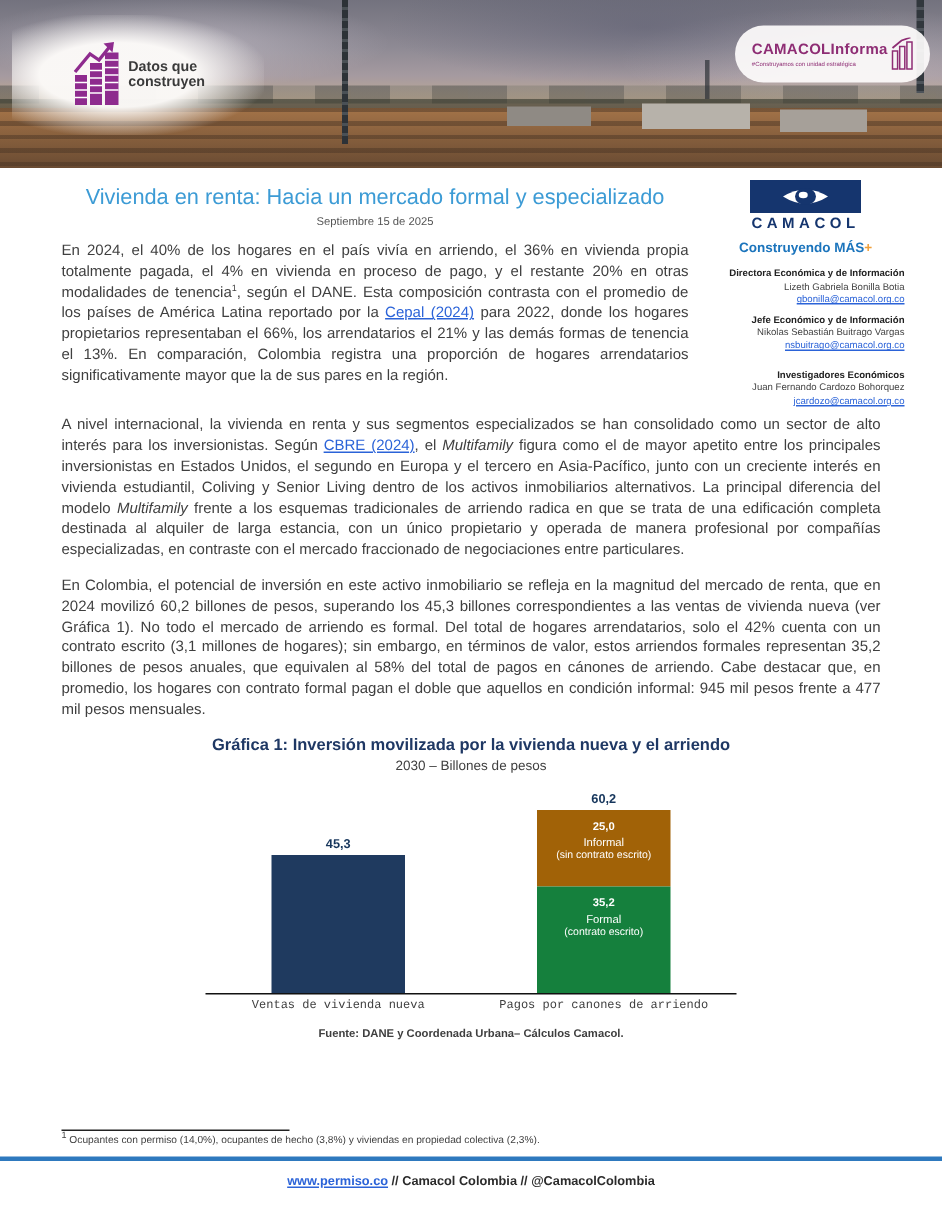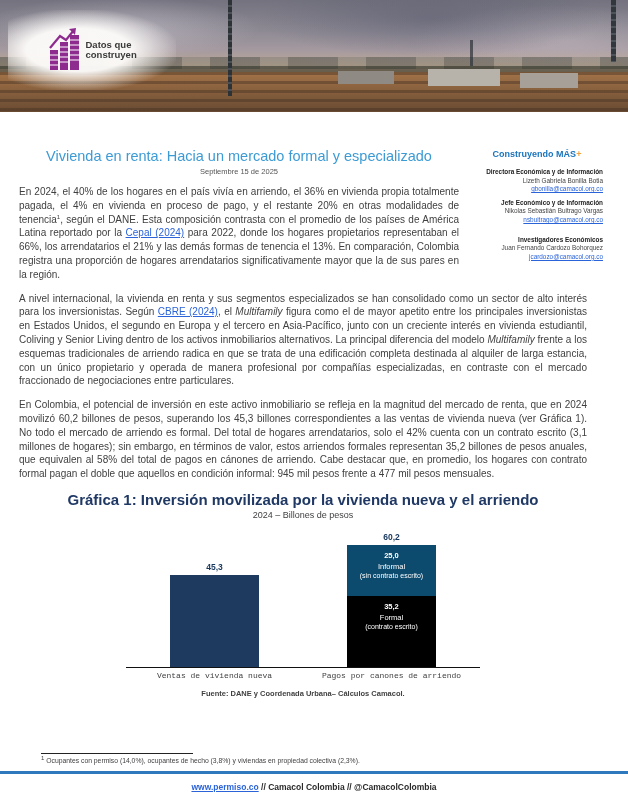"CAMACOLInforma" div.blob-right { html: none -> <div> <div> <div> <span>CAMACOLInforma</span> <span>#Construyamos con unidad estratégica</span> </div> <svg> <rect></rect> <rect></rect> <rect></rect> <path></path> </svg> </div> </div> }
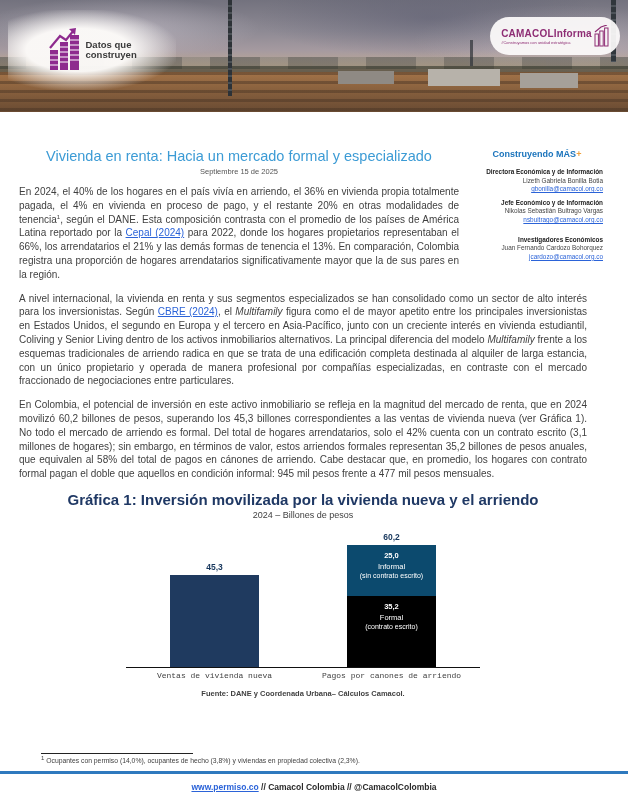"Vivienda en renta: Hacia un" .content { margin-top: 24px -> none; padding: 6px 41px 0 19px -> 6px 41px 0 41px }
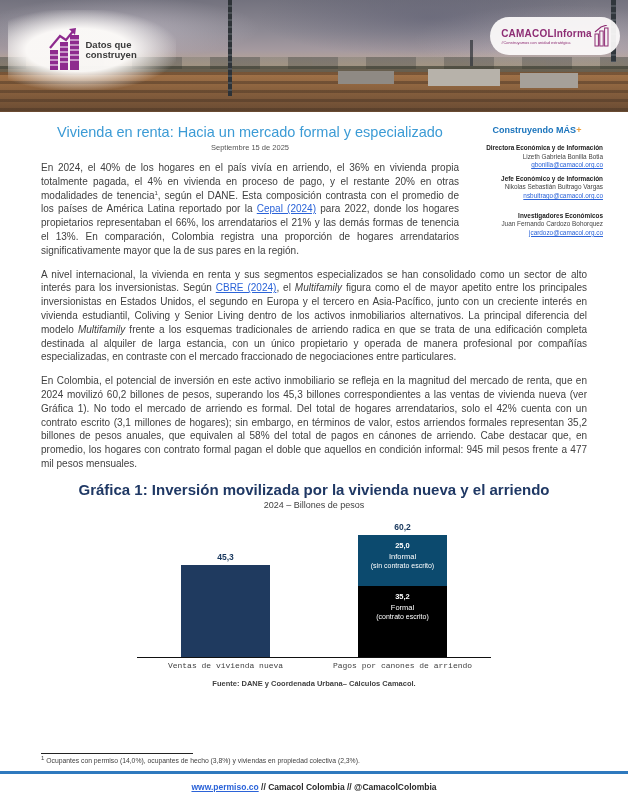"CAMACOL" div.camacol-block { html: none -> <div> <svg> <rect></rect> <g> <path></path> <ellipse></ellipse> <ellipse></ellipse> </g> </svg> <div>CAMACOL</div> </div> }
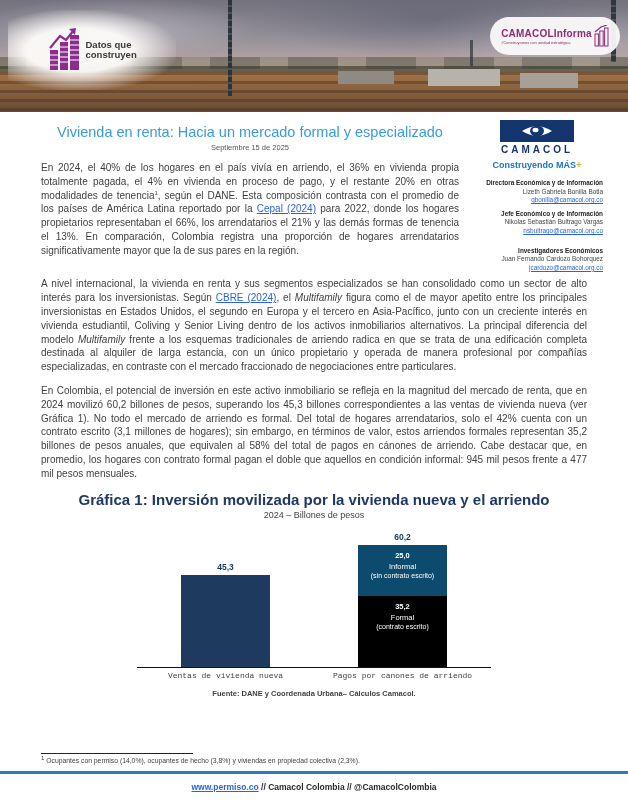"Gráfica 1: Inversión movilizada por" .chart-title { font-size: 15px -> 11px }
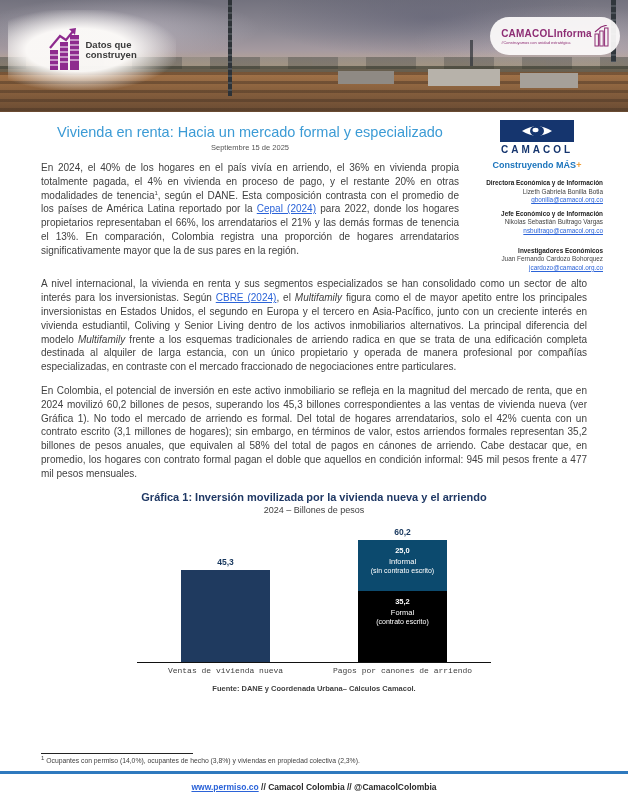"2024 – Billones de pesos" div.chart-subtitle { text: 2024 -> 2030 }
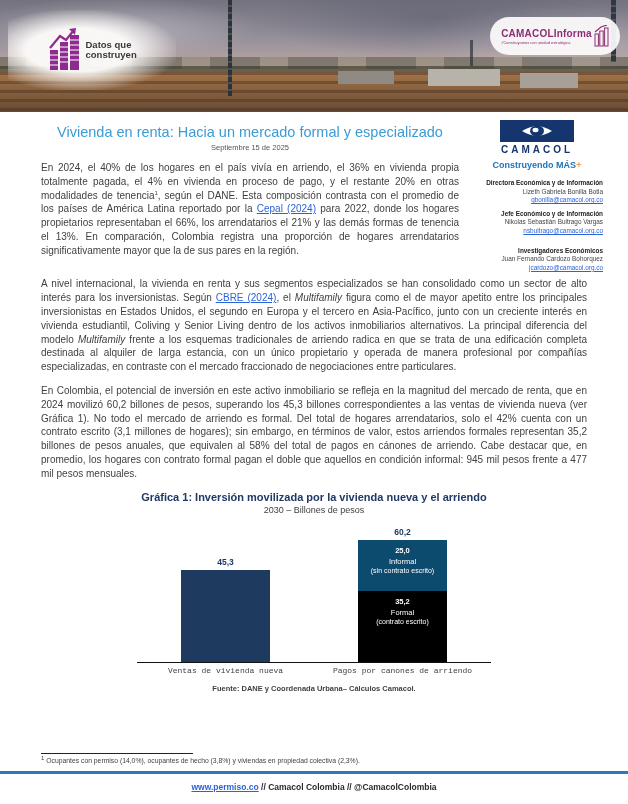"25,0" div.seg { background: #0c4a6e -> #a16207 }
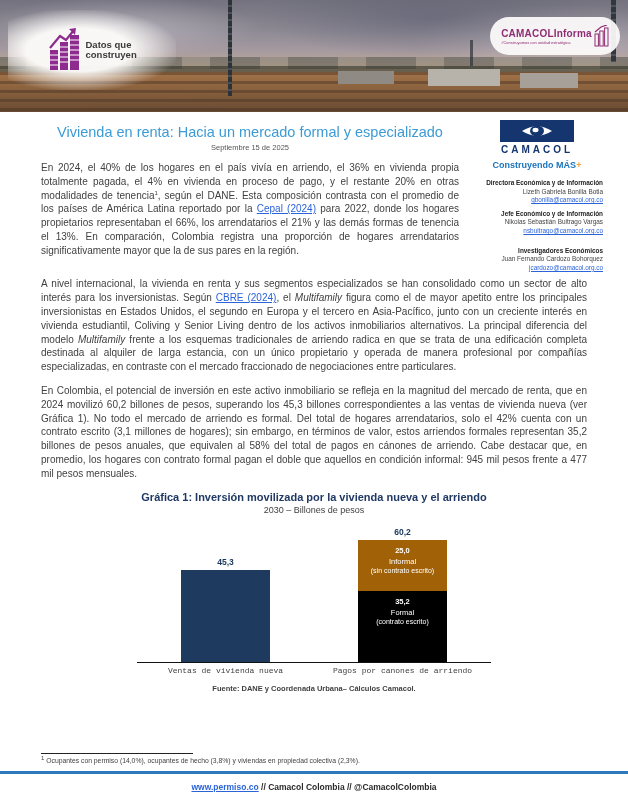"35,2" div.seg { background: #000000 -> #15803d }
